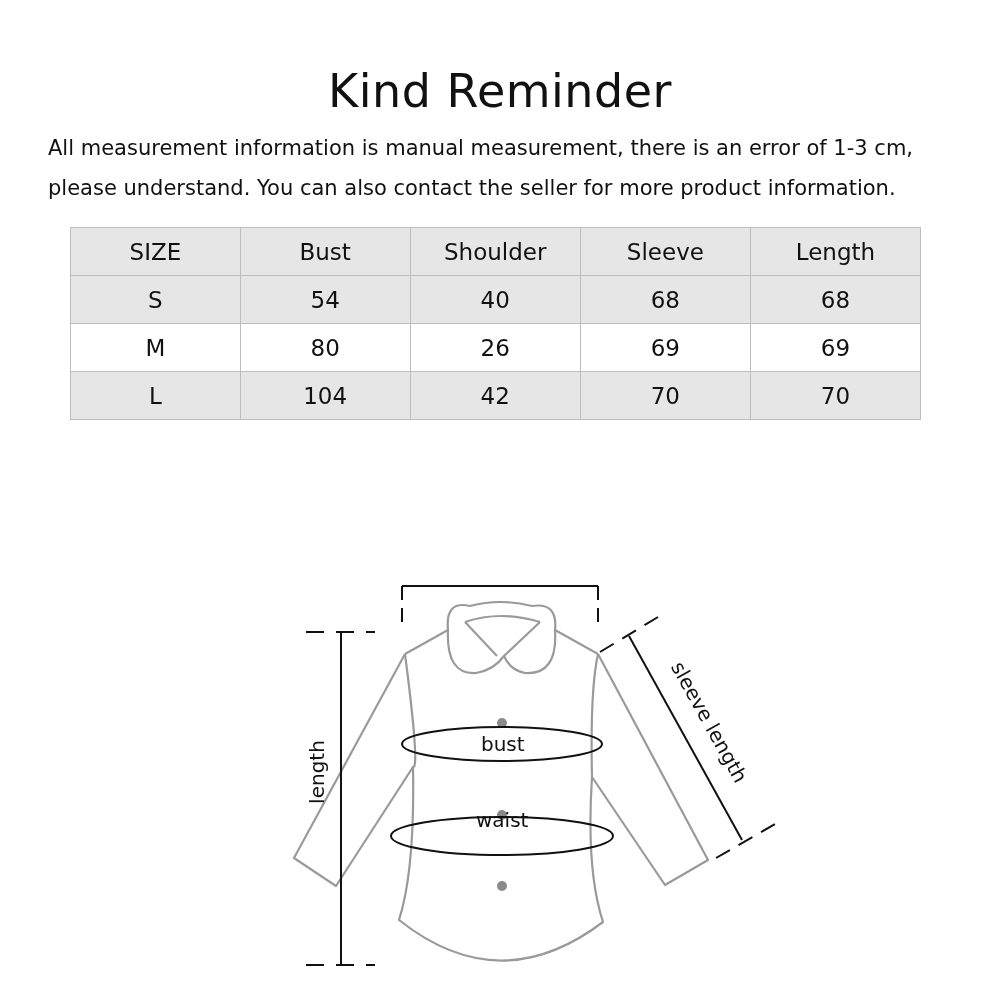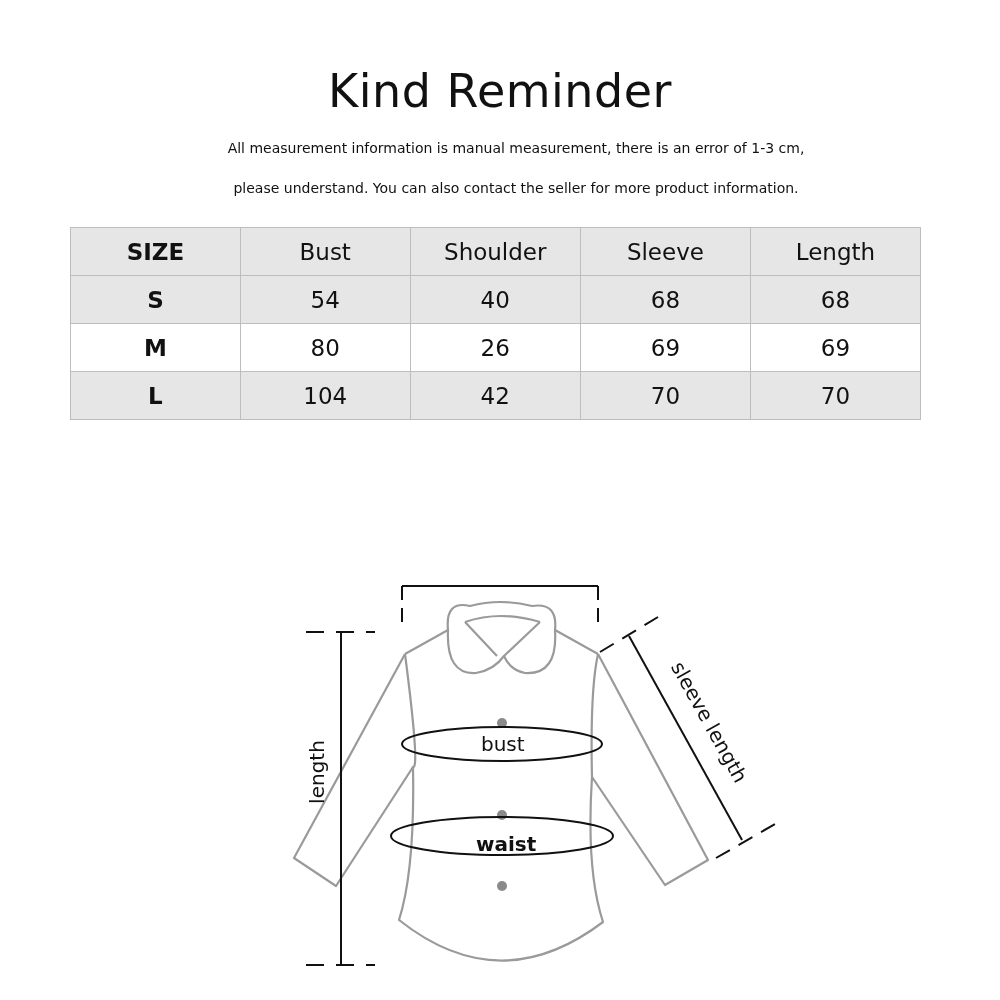"All measurement information is manual" .note { font-size: 14px -> 21px; left: 66px -> 48px; text-align: center -> none }
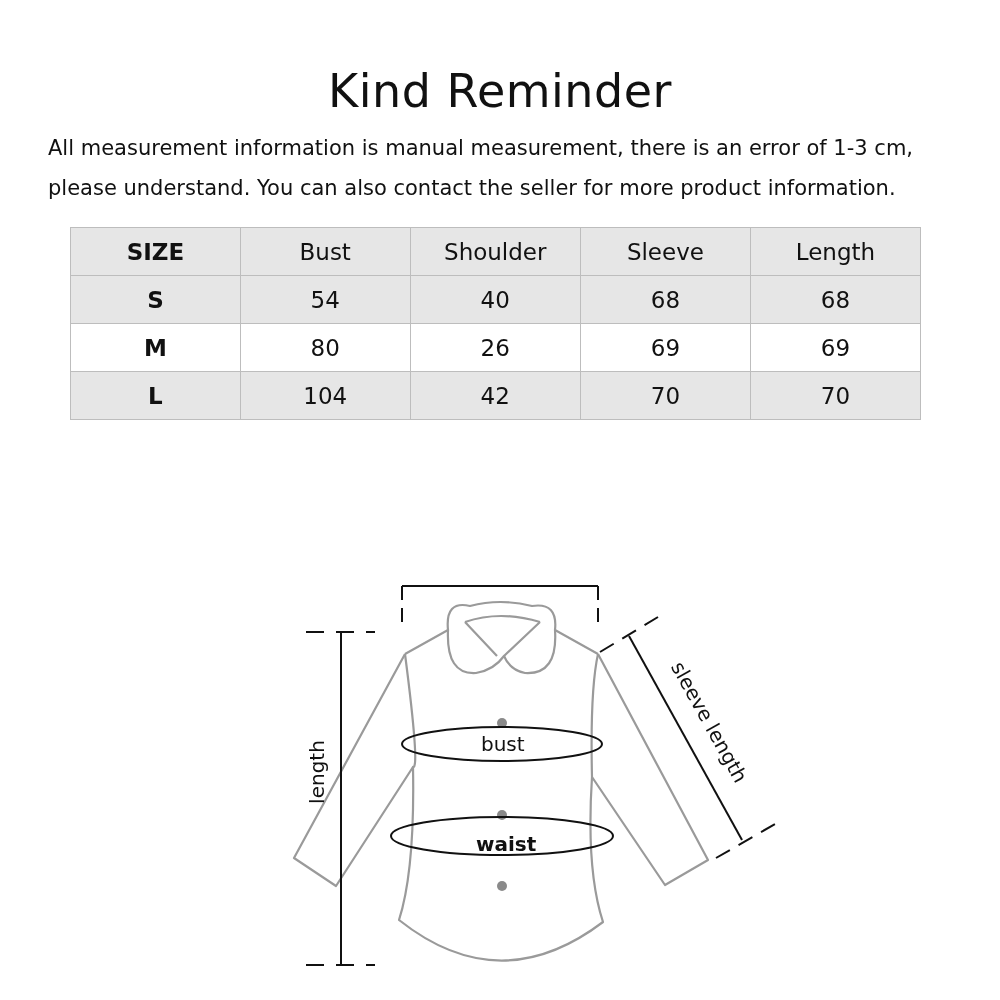"SIZE" td.size { font-weight: bold -> normal }
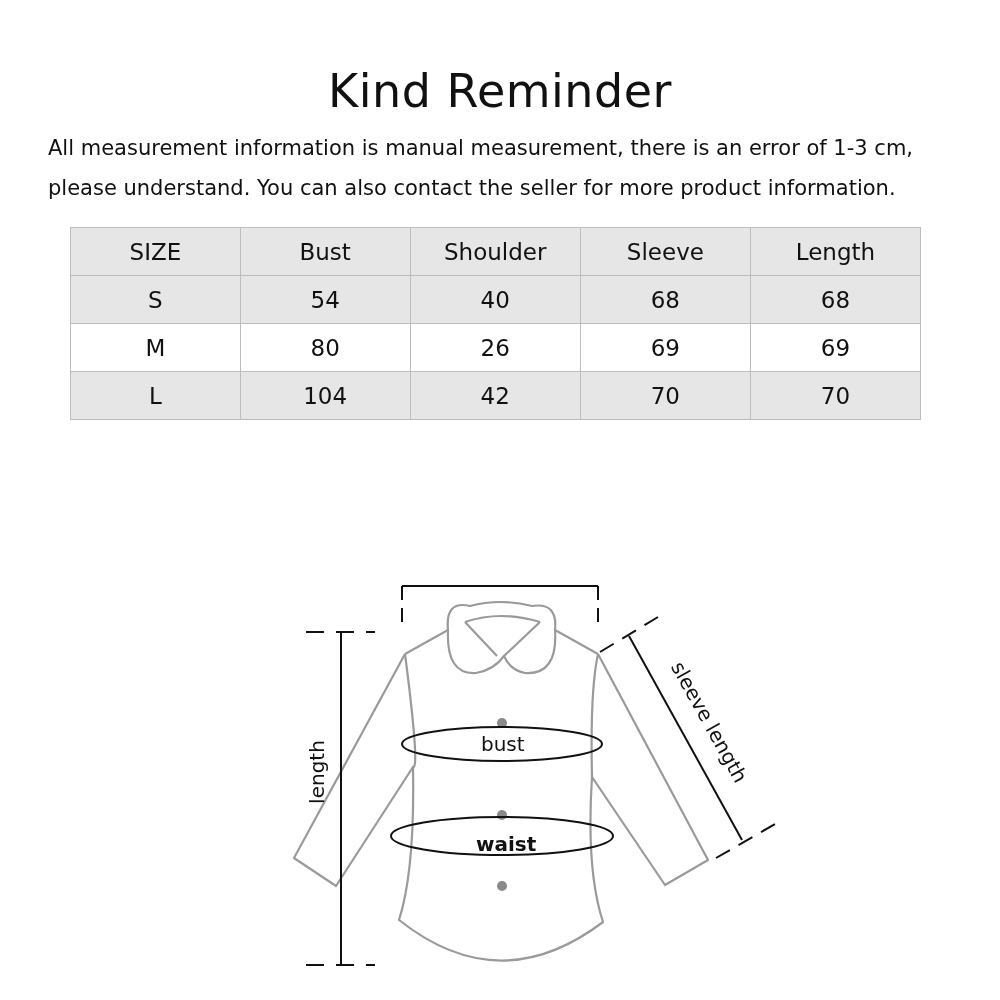"waist" div.lbl { font-weight: bold -> none; top: 262px -> 238px }
